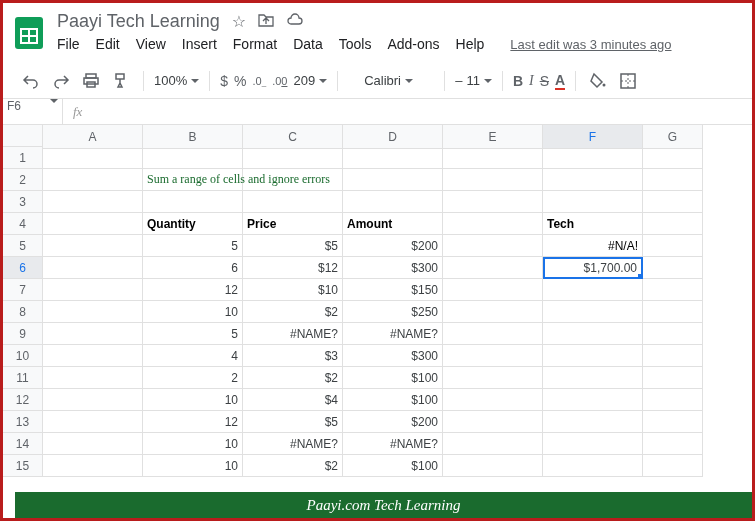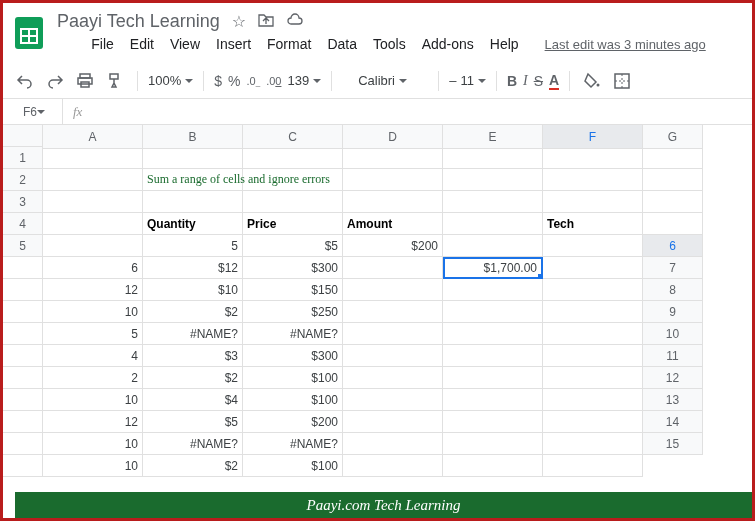"File" .menubar { justify-content: center -> none }
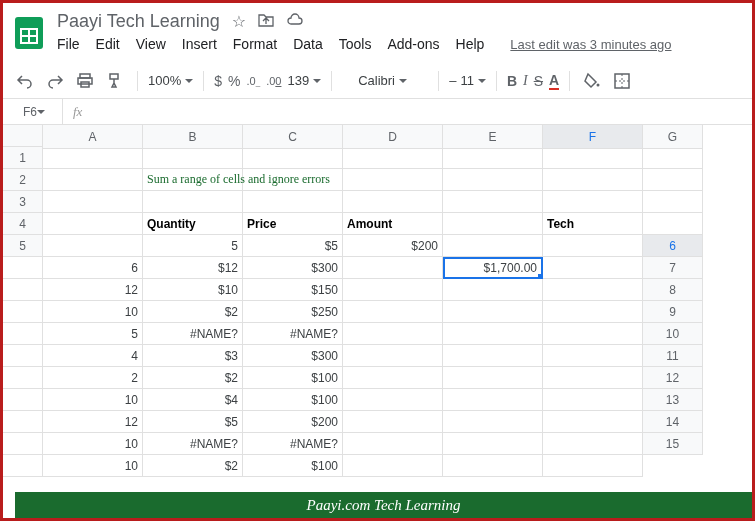"100%" .toolbar { padding: 4px 10px -> 4px 16px }
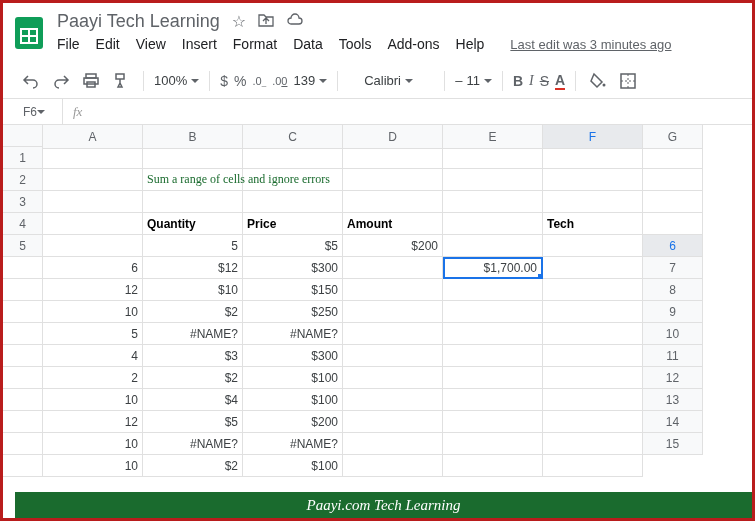"139" span { text: 139 -> 209 }
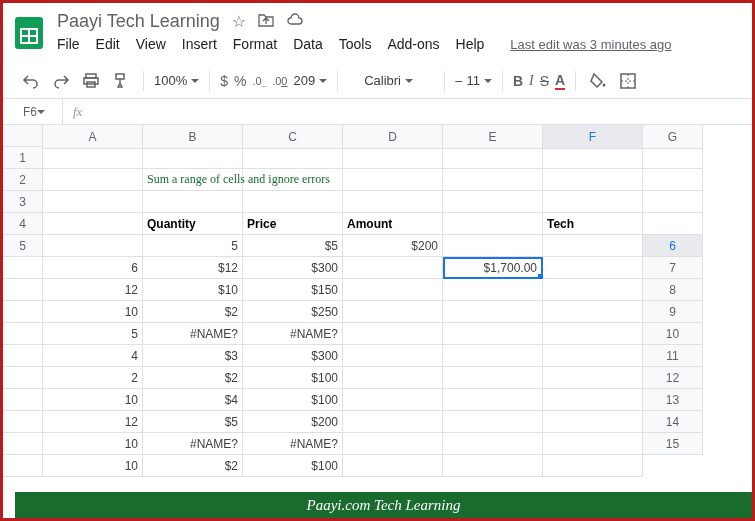"F6" .name-box { align-items: center -> flex-start; padding: 0 20px -> 0 4px }
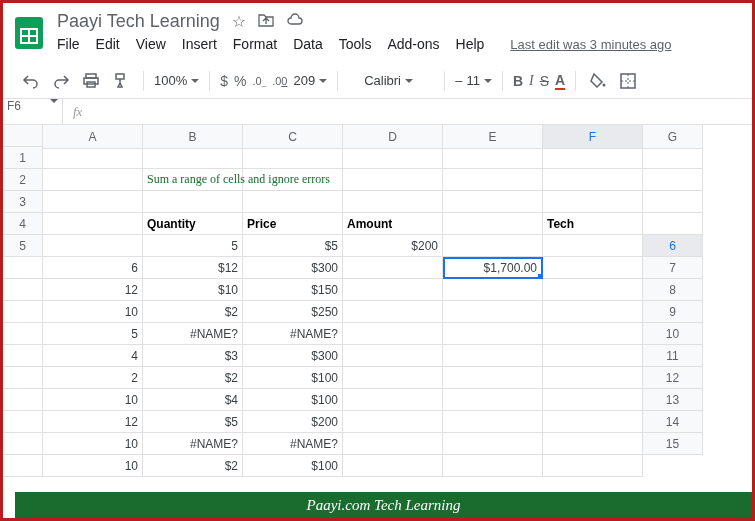"#N/A!" div.num-cell { html: none -> <div>#N/A!</div> }
